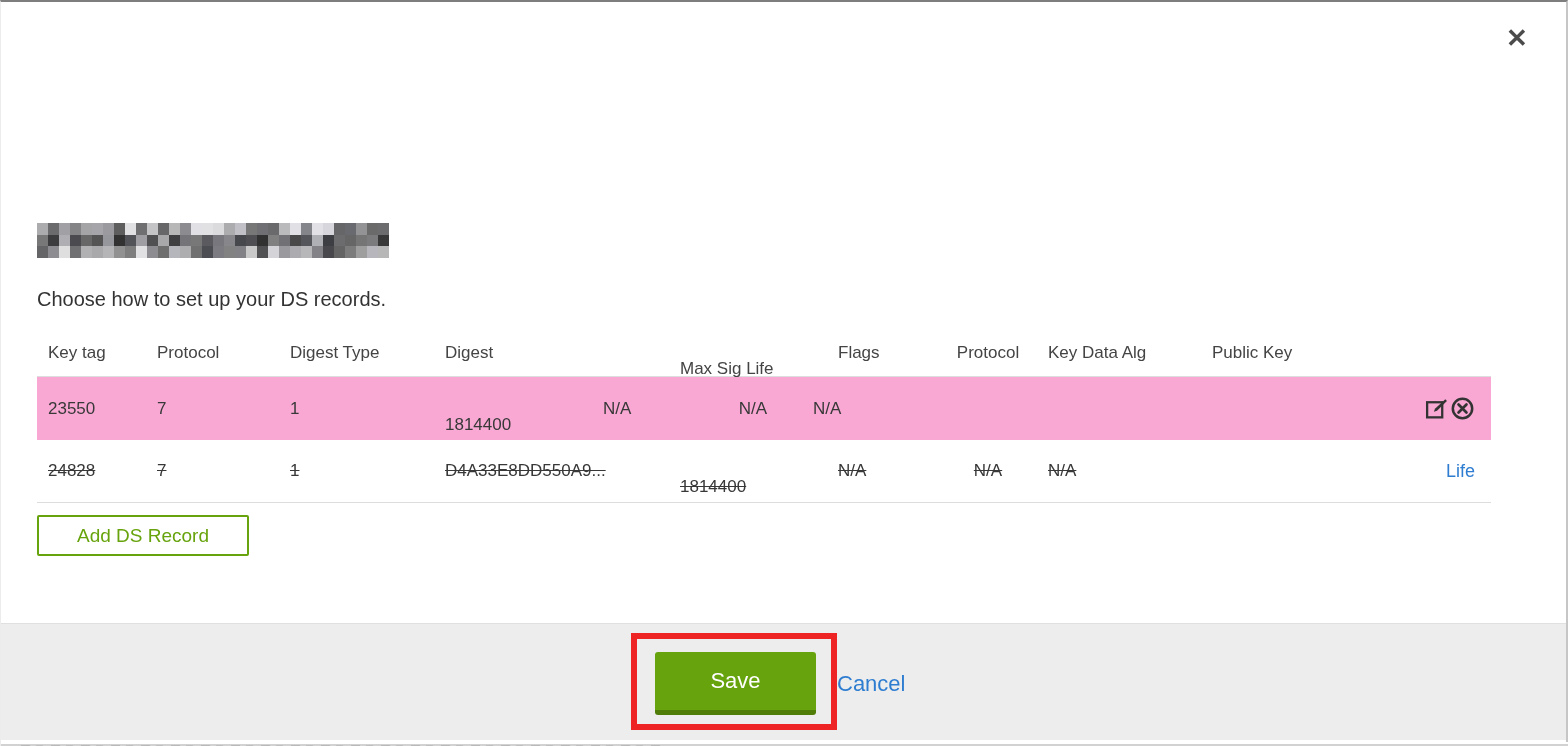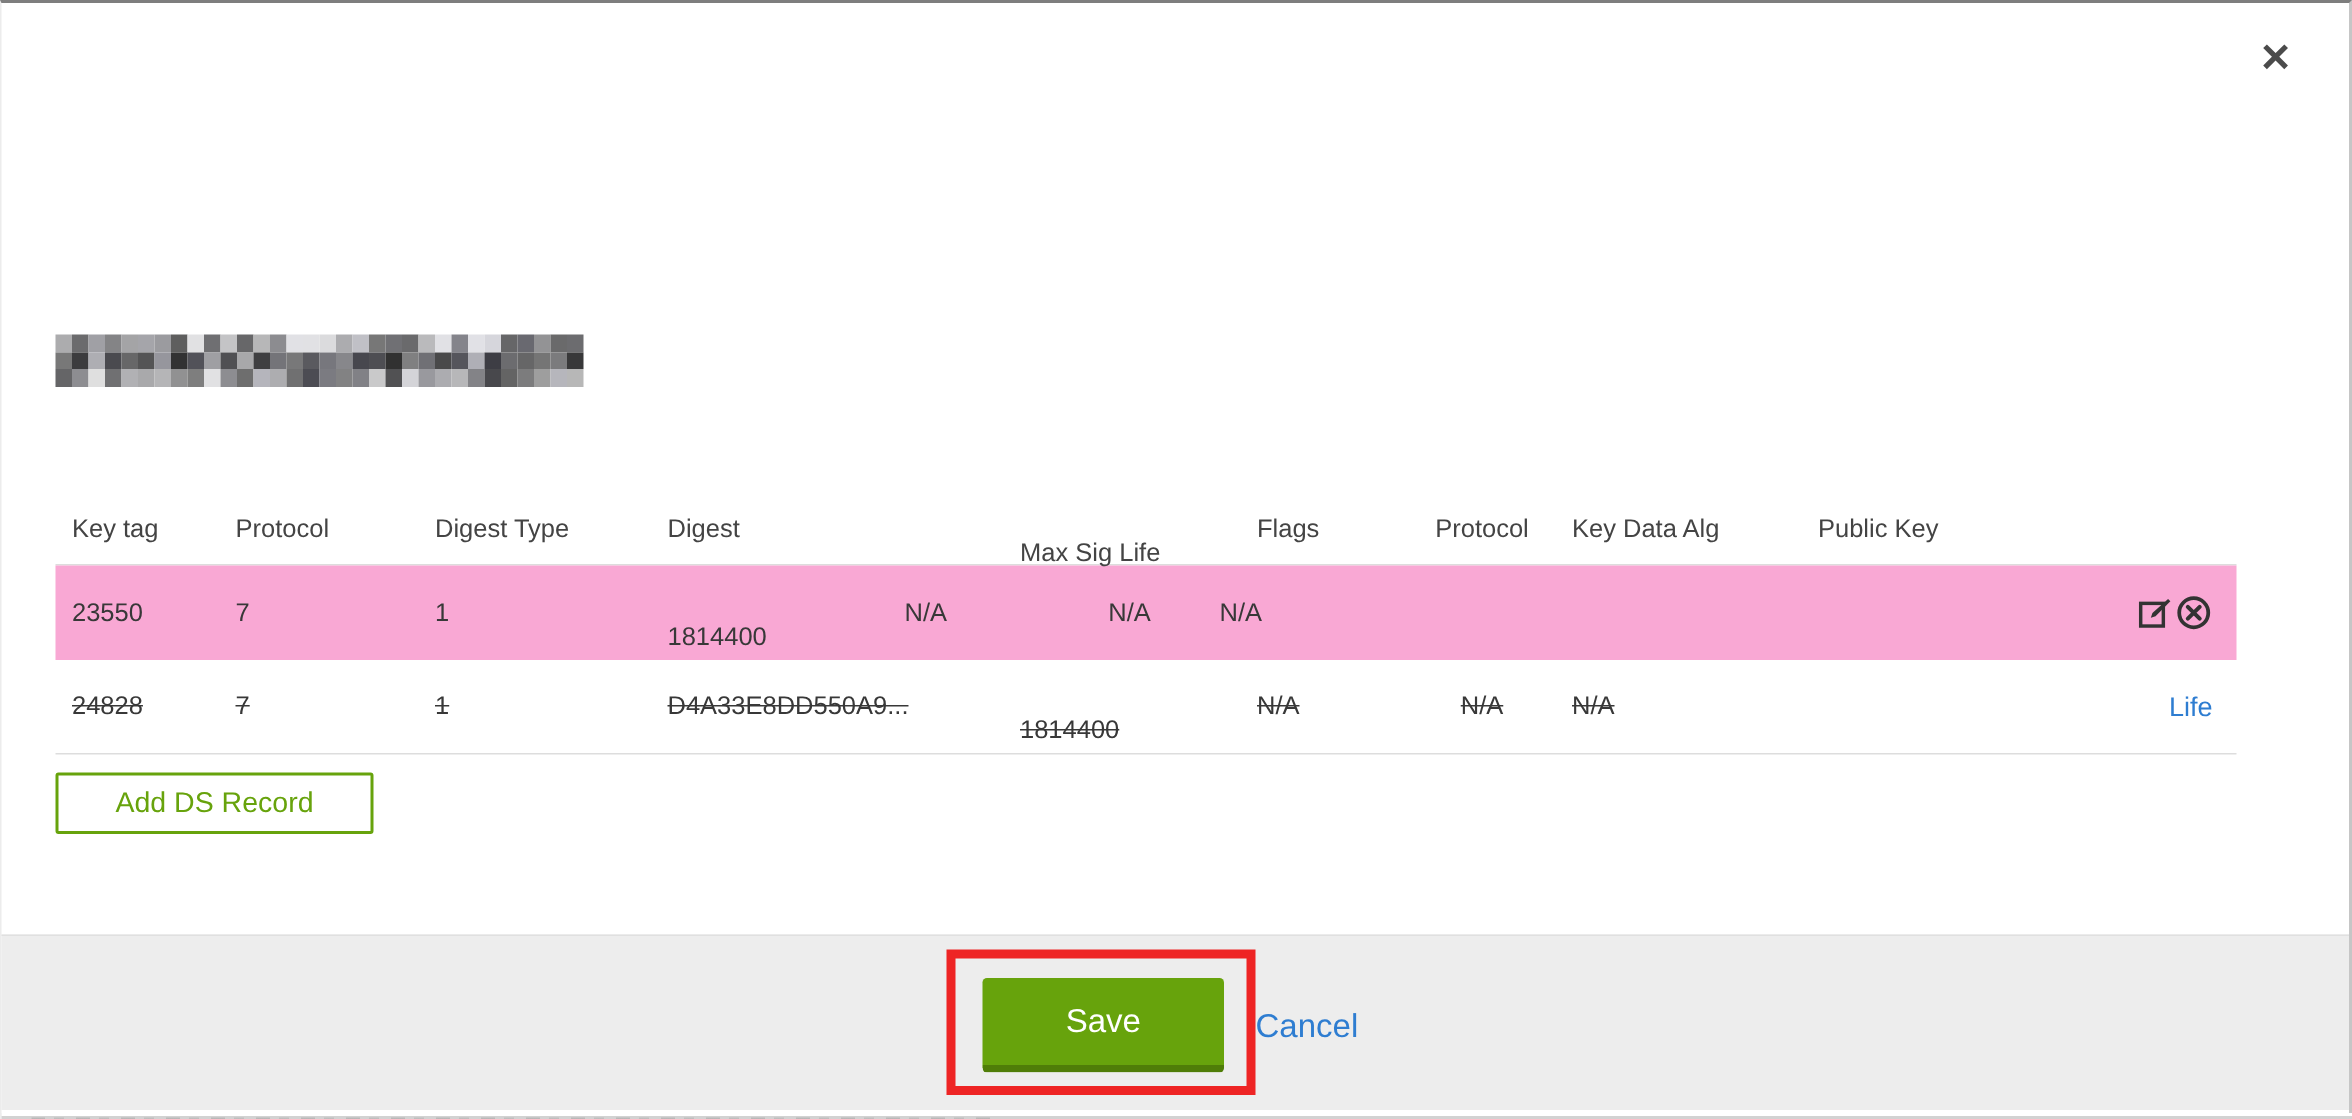"Choose how to set up" p.intro-text { html: none -> <p>Choose how to set up your DS records.</p> }
